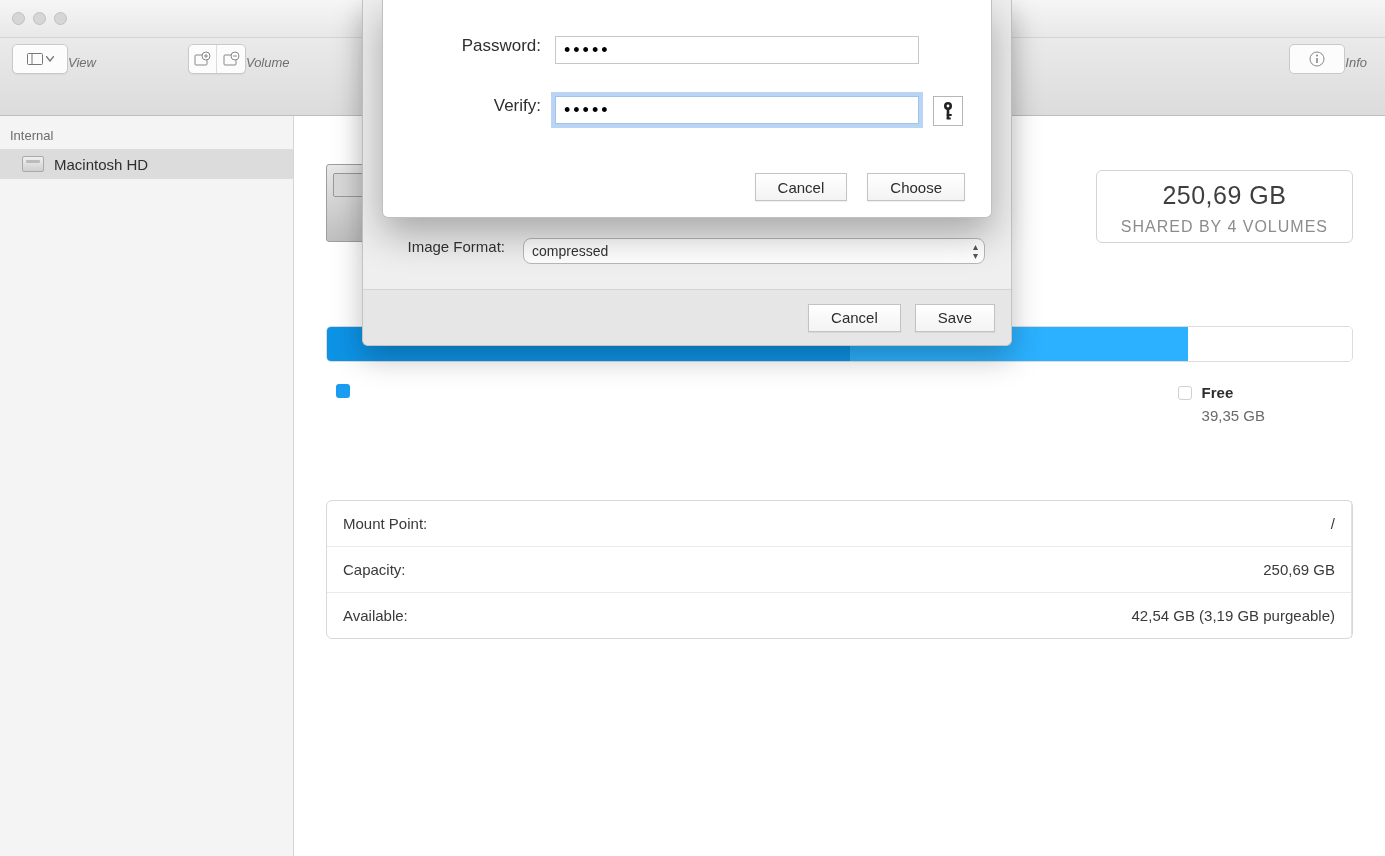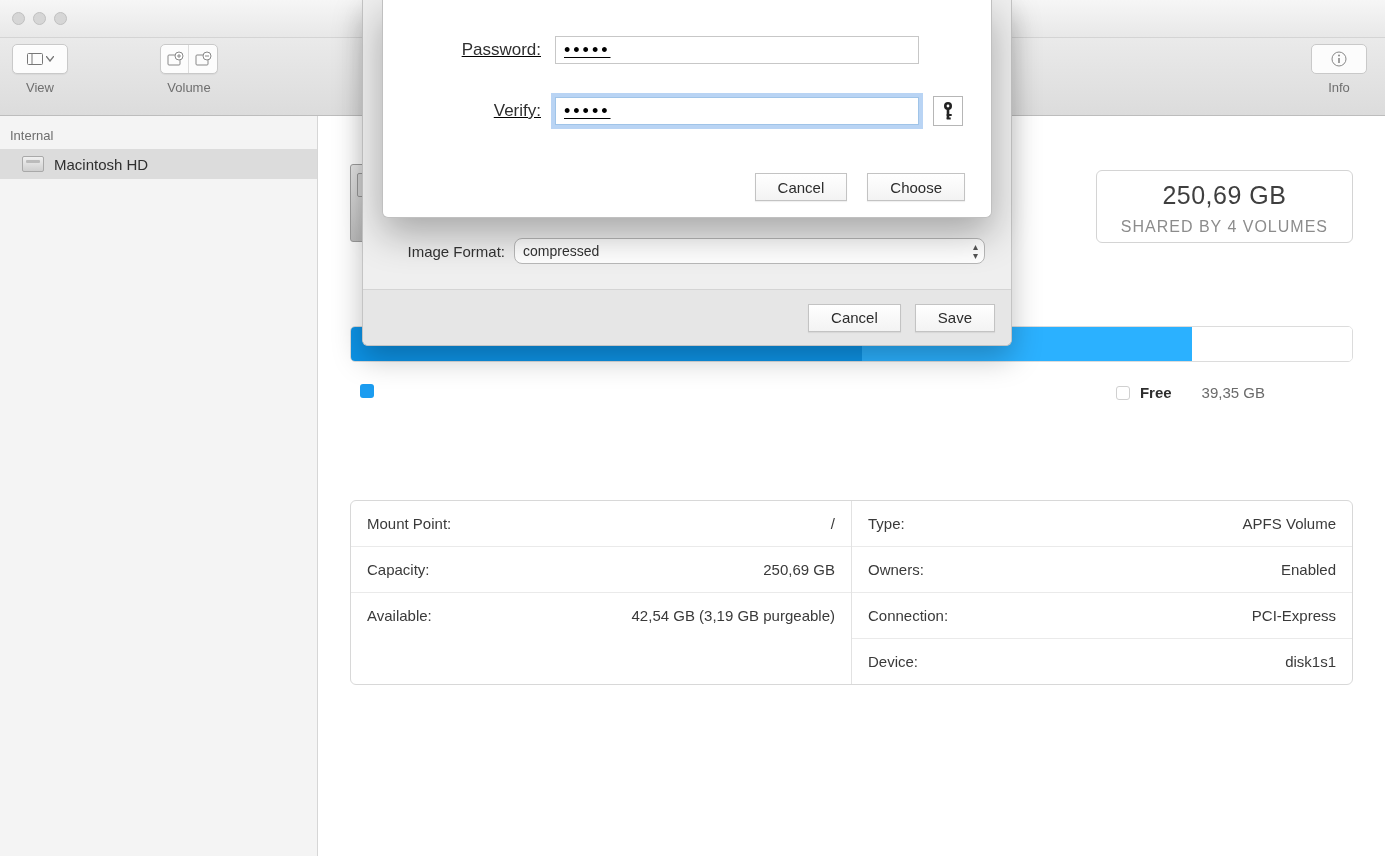"Password:" .sheet2 .form-row { align-items: center -> flex-start; text-decoration: underline -> none }
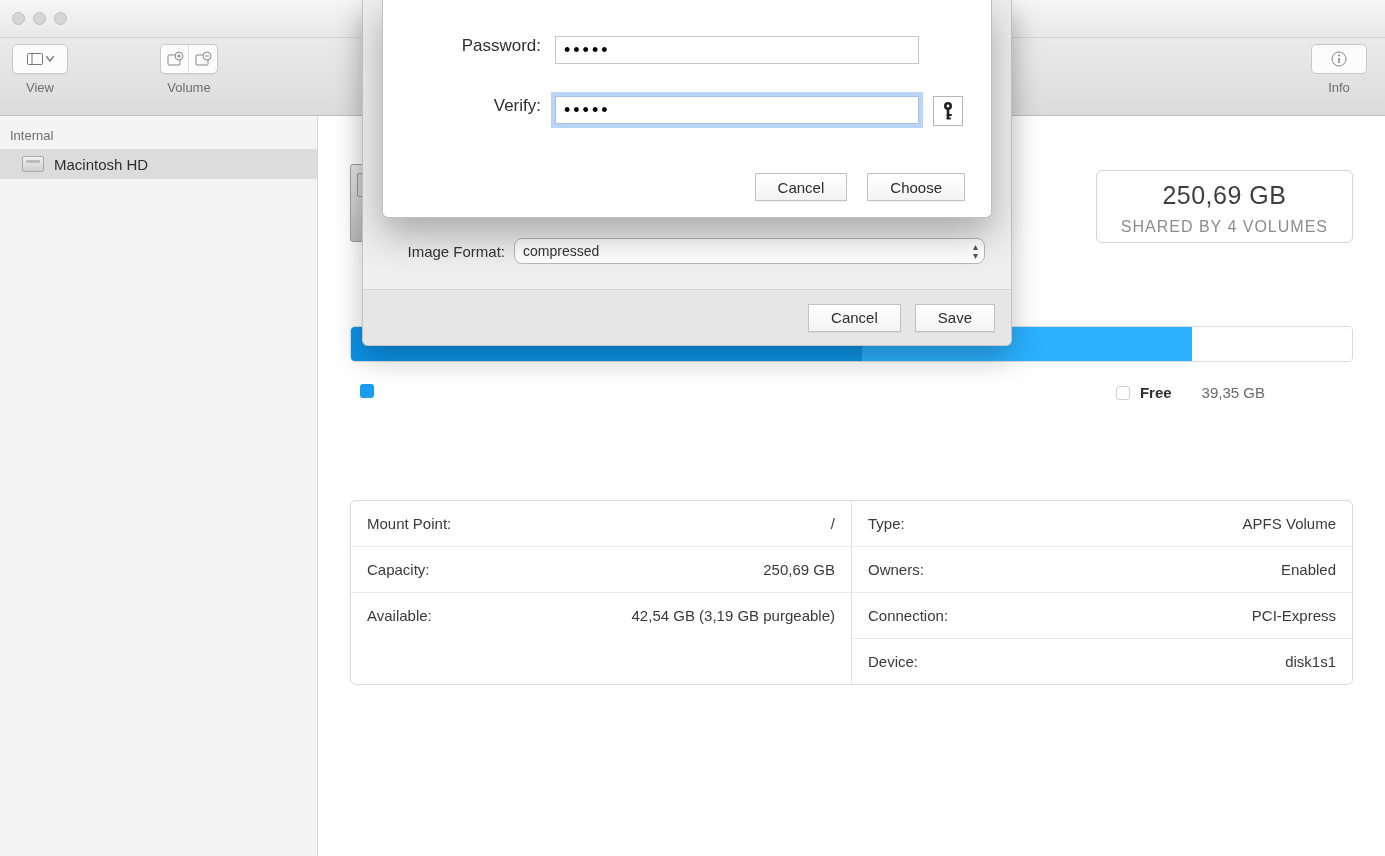"View" .toolbar-group { flex-direction: column -> none; font-style: none -> italic }
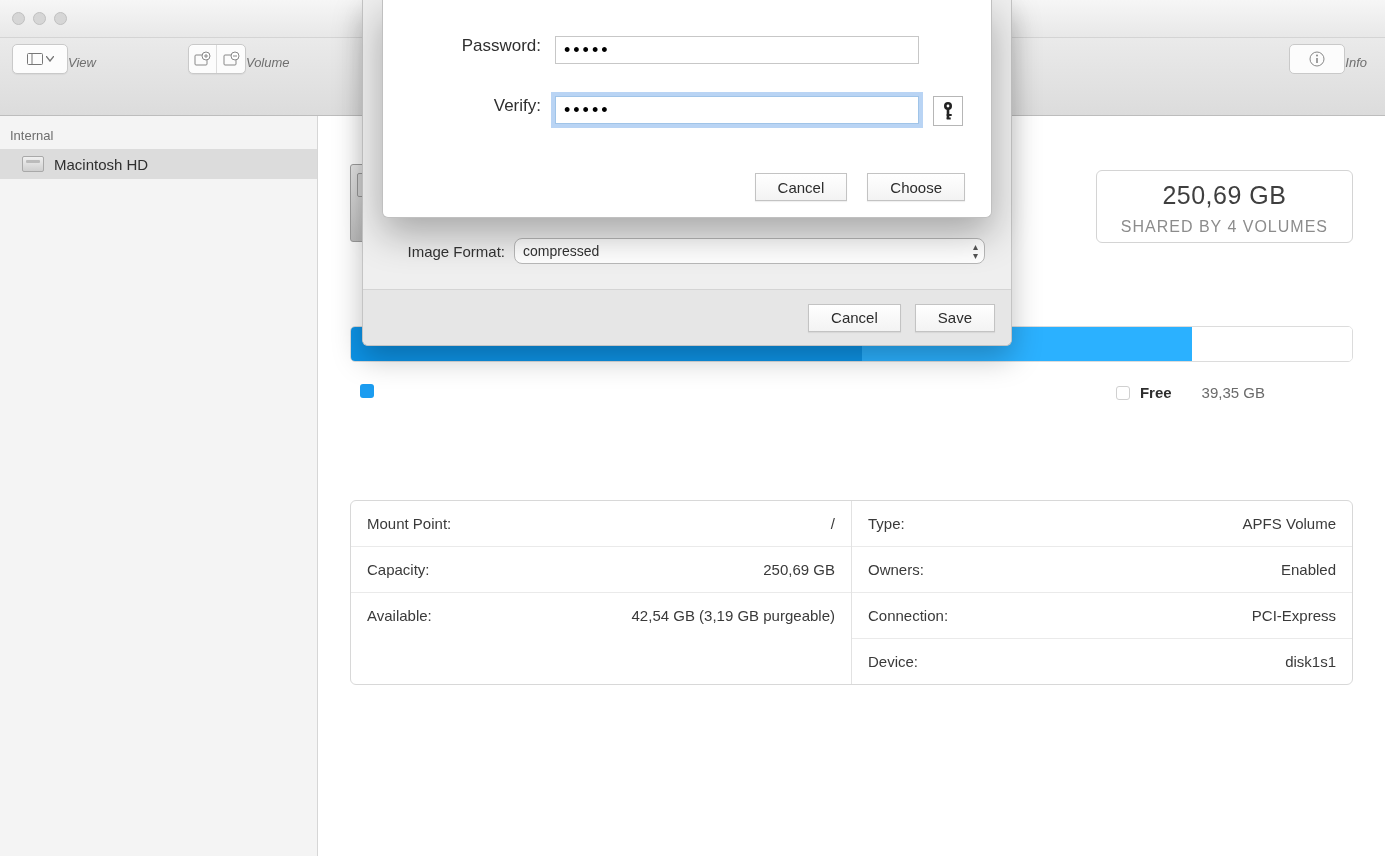"Internal" .sidebar { width: 318px -> 294px }
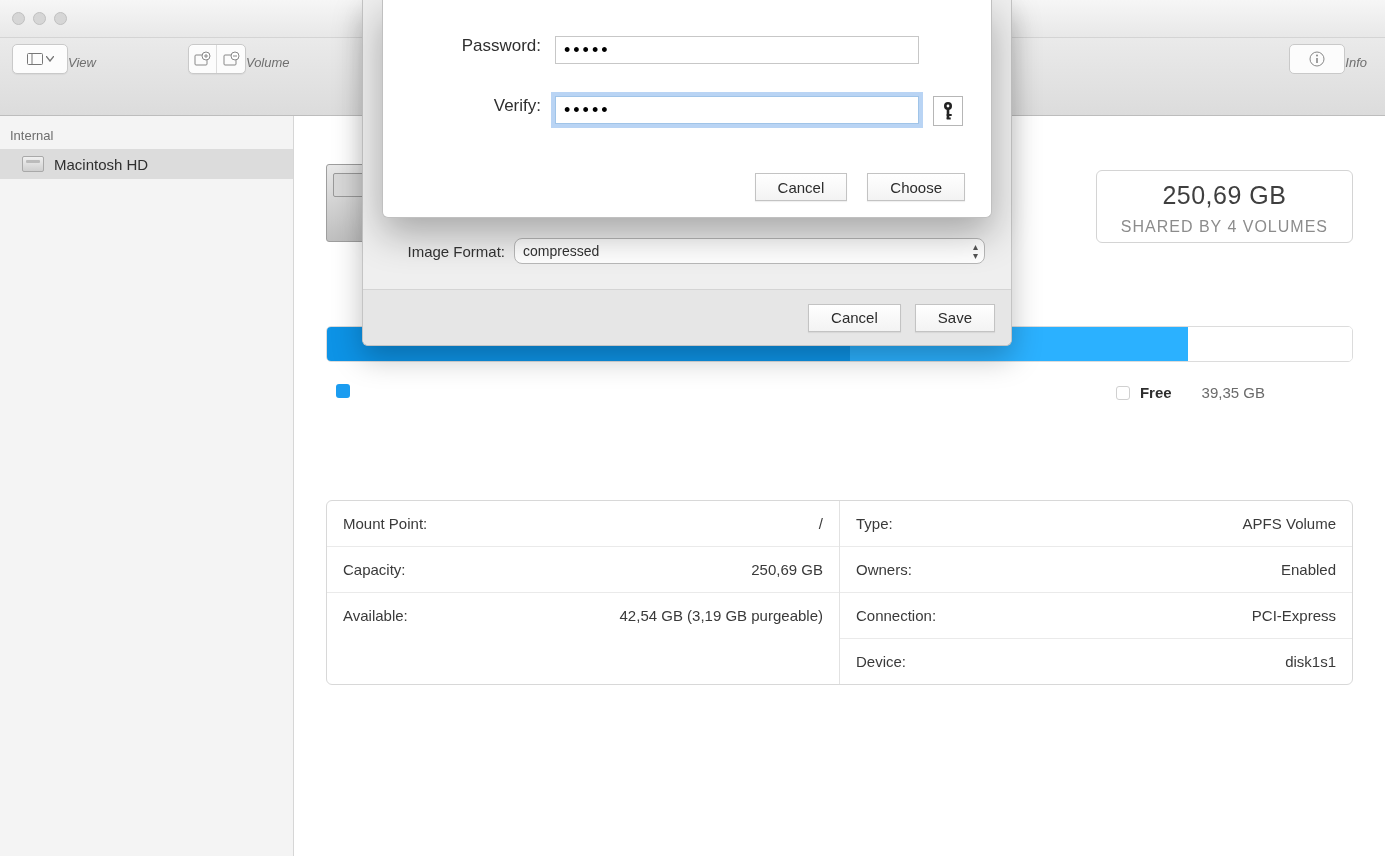"Image Format:" .sheet1 .row-format { align-items: center -> flex-start; gap: 9px -> 18px }
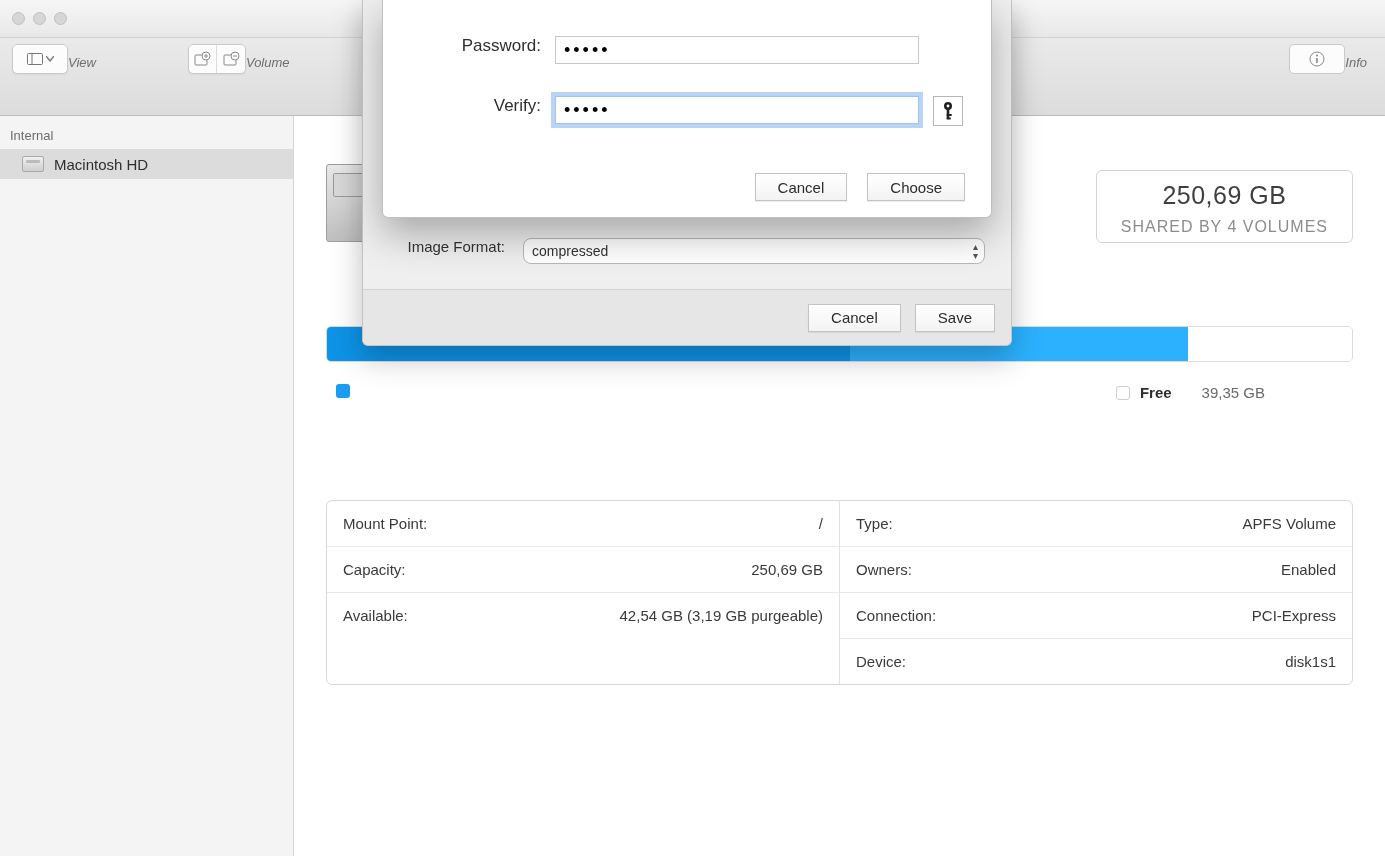"Free" .legend { flex-direction: none -> column }
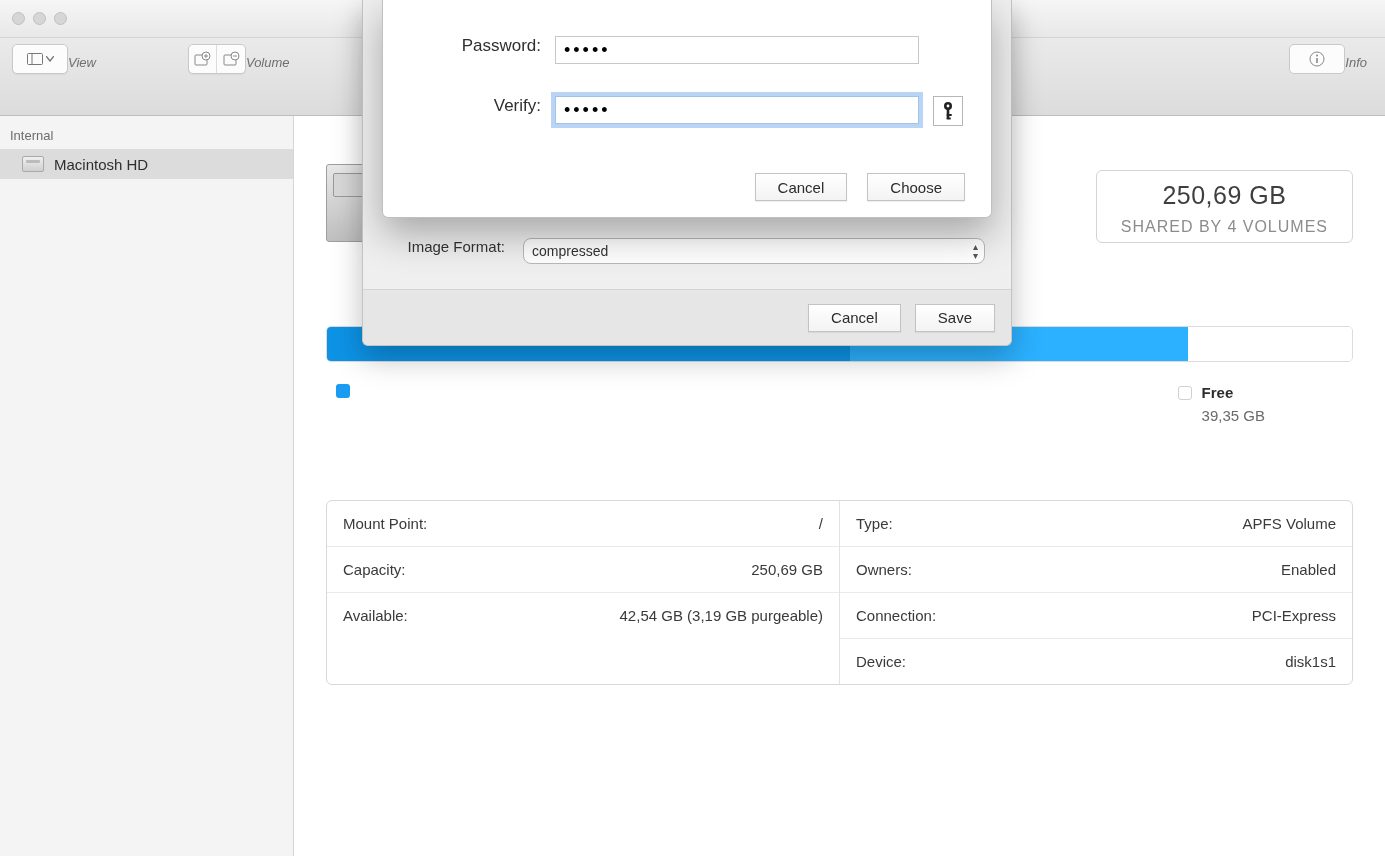"Type:" div.info-col { html: <div> <div> <span>Type:</span> <span>APFS Volume</span> </div> <div> <span>Owners:</span> <span>Enabled</span> </div> <div> <span>Connection:</span> <span>PCI-Express</span> </div> <div> <span>Device:</span> <span>disk1s1</span> </div> </div> -> none }
